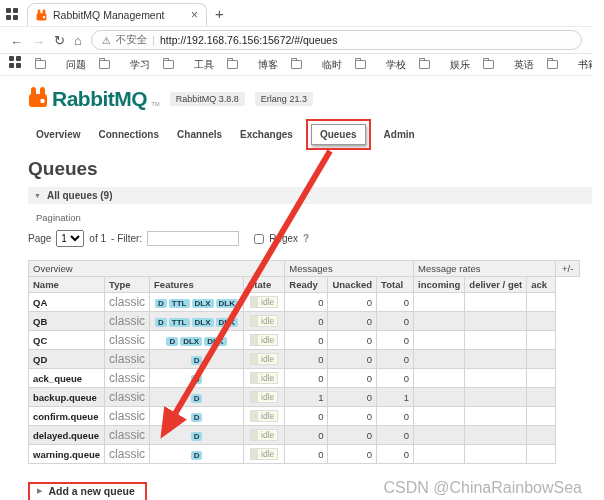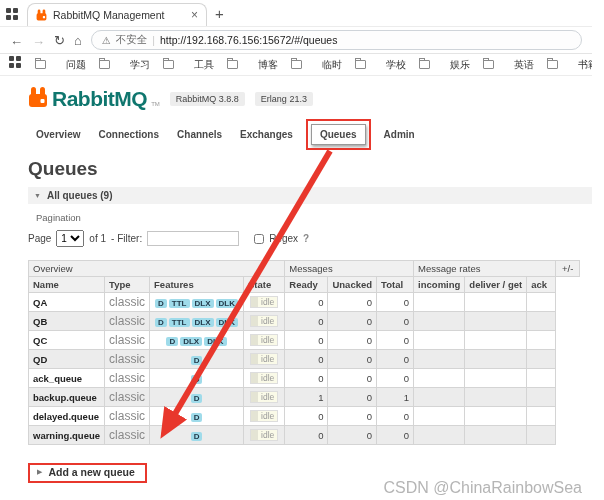"confirm.queue" tr { html: none -> <tr> <td>confirm.queue</td> <td>classic</td> <td><span>D</span></td> <td> <span> <i></i> <span>idle</span> </span> </td> <td>0</td> <td>0</td> <td>0</td> <td></td> <td></td> <td></td> </tr> }
